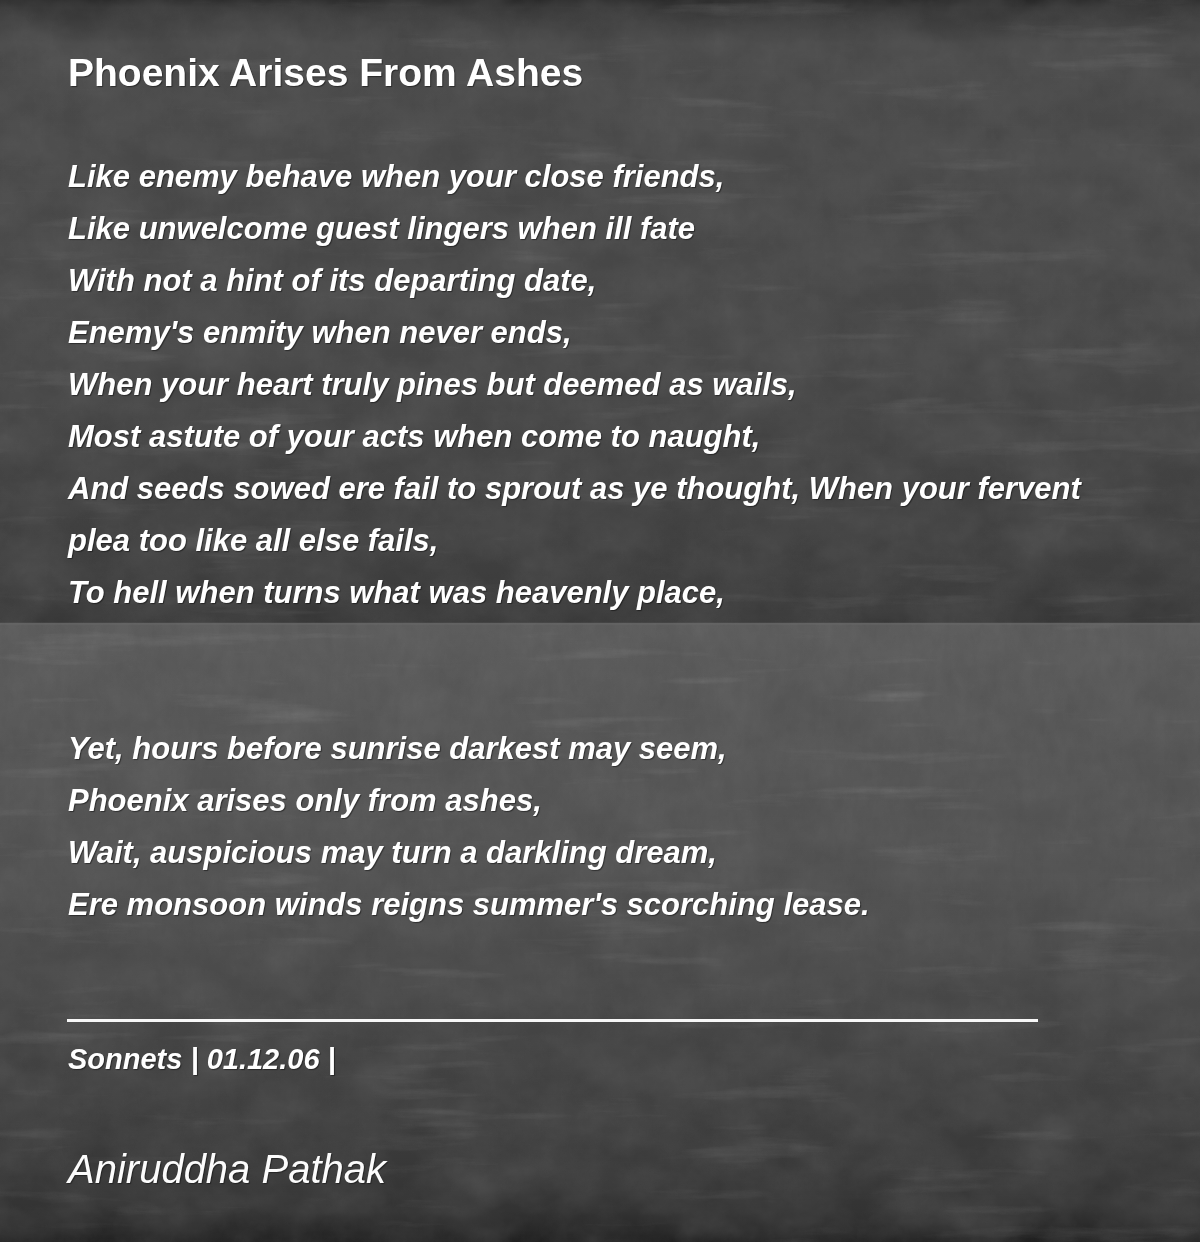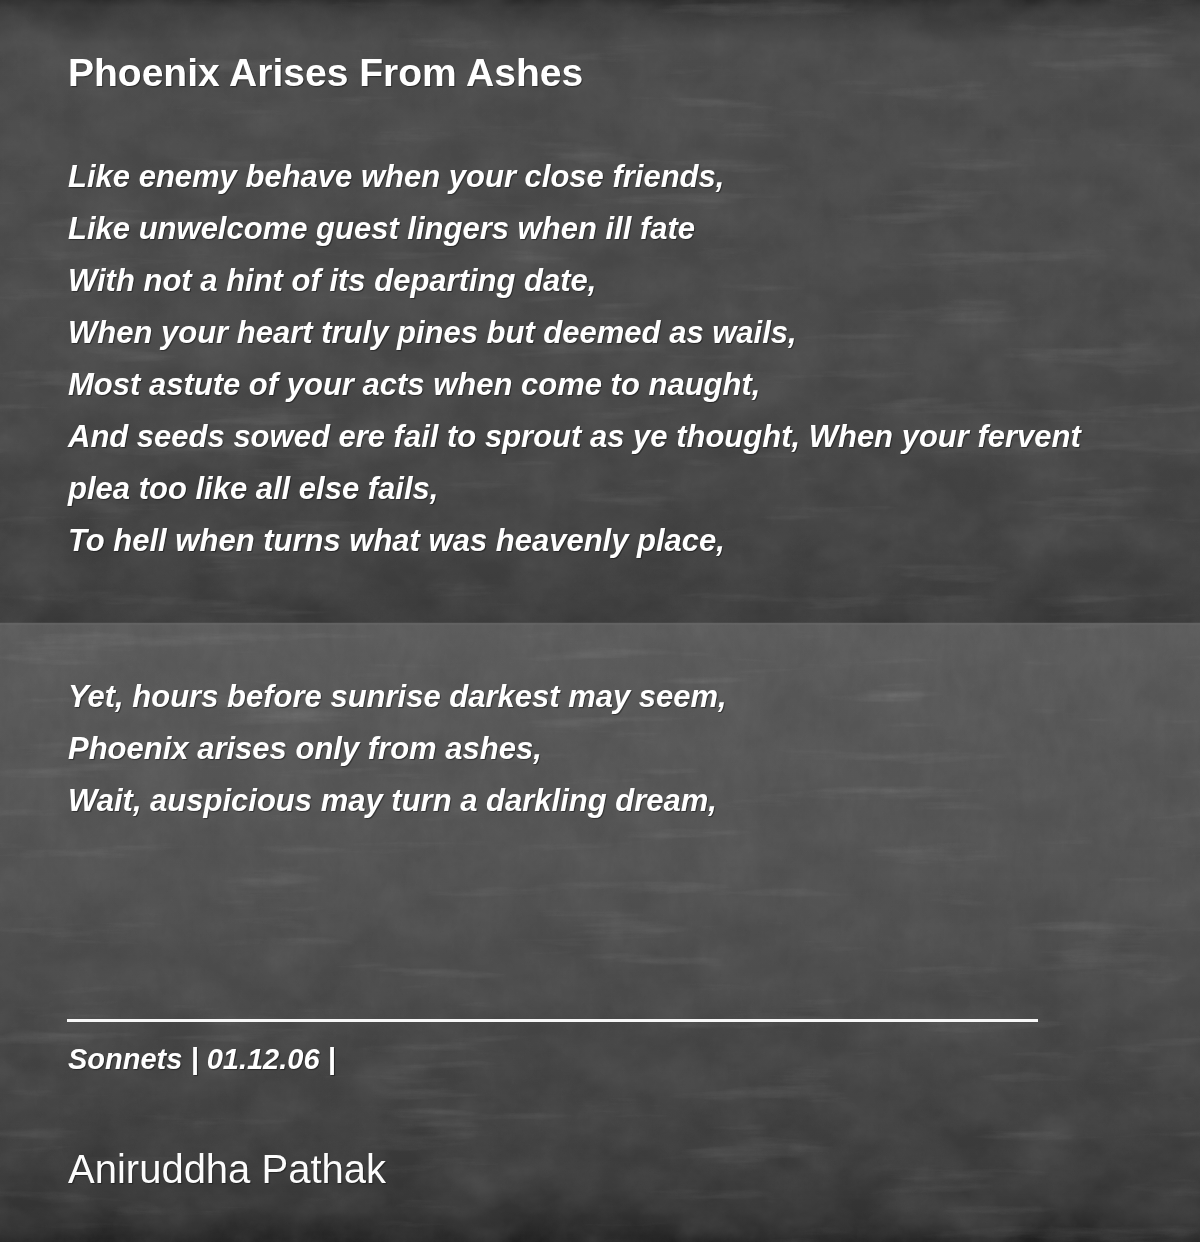"Enemy's enmity when never ends," div.poem-line { html: none -> <div>Enemy's enmity when never ends,</div> }
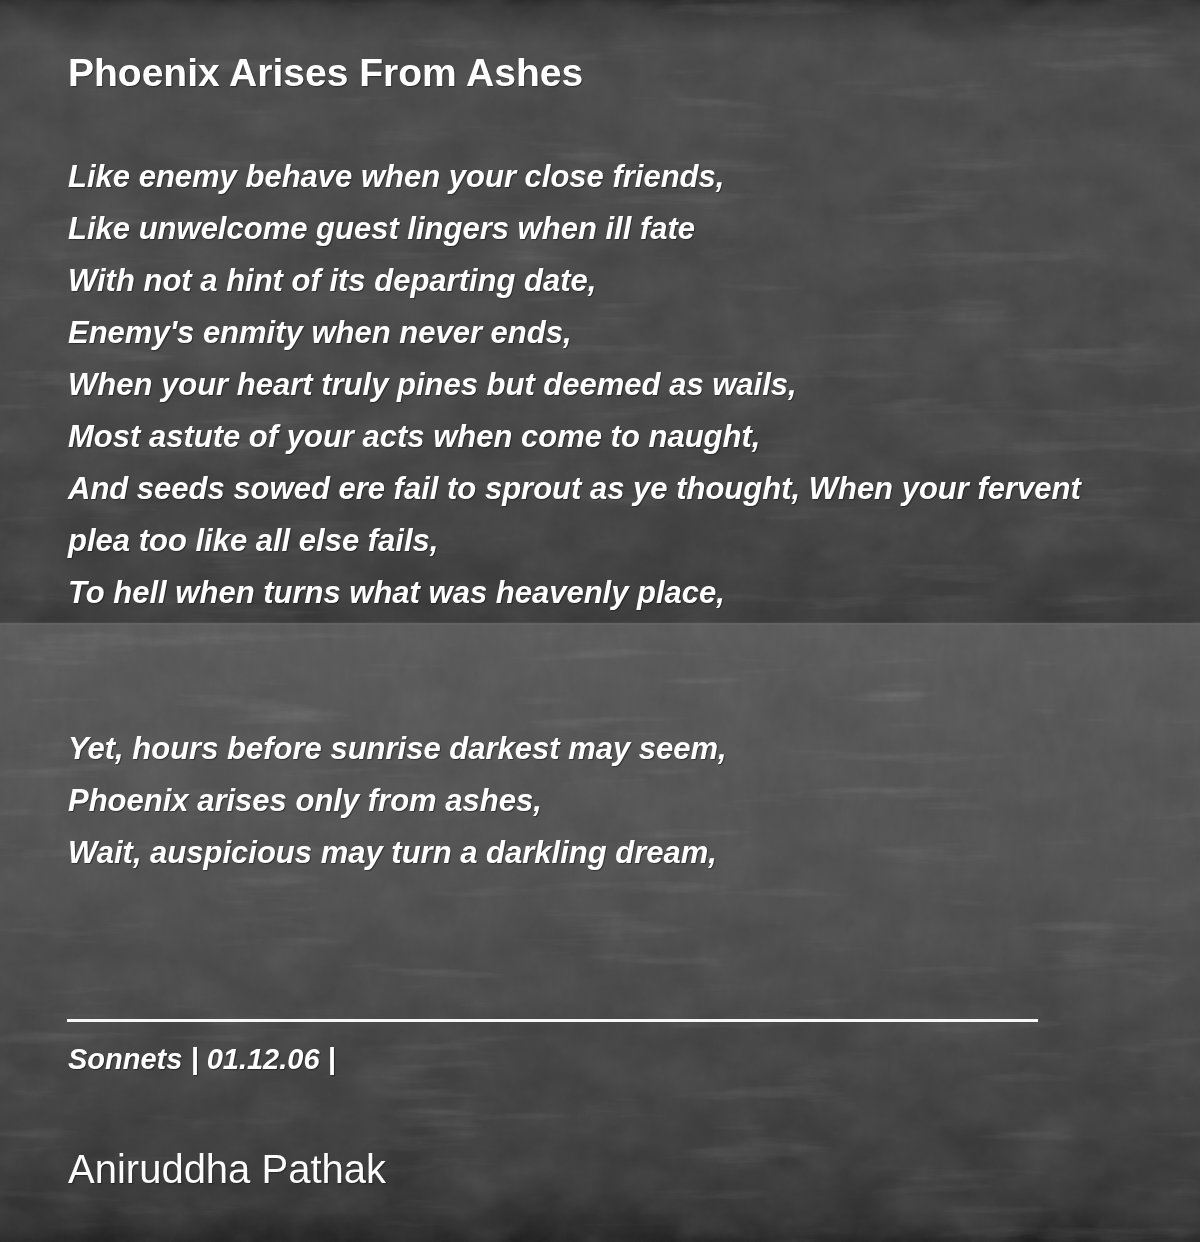"Ere monsoon winds reigns summer's" div.poem-line { html: none -> <div>Ere monsoon winds reigns summer's scorching lease.</div> }
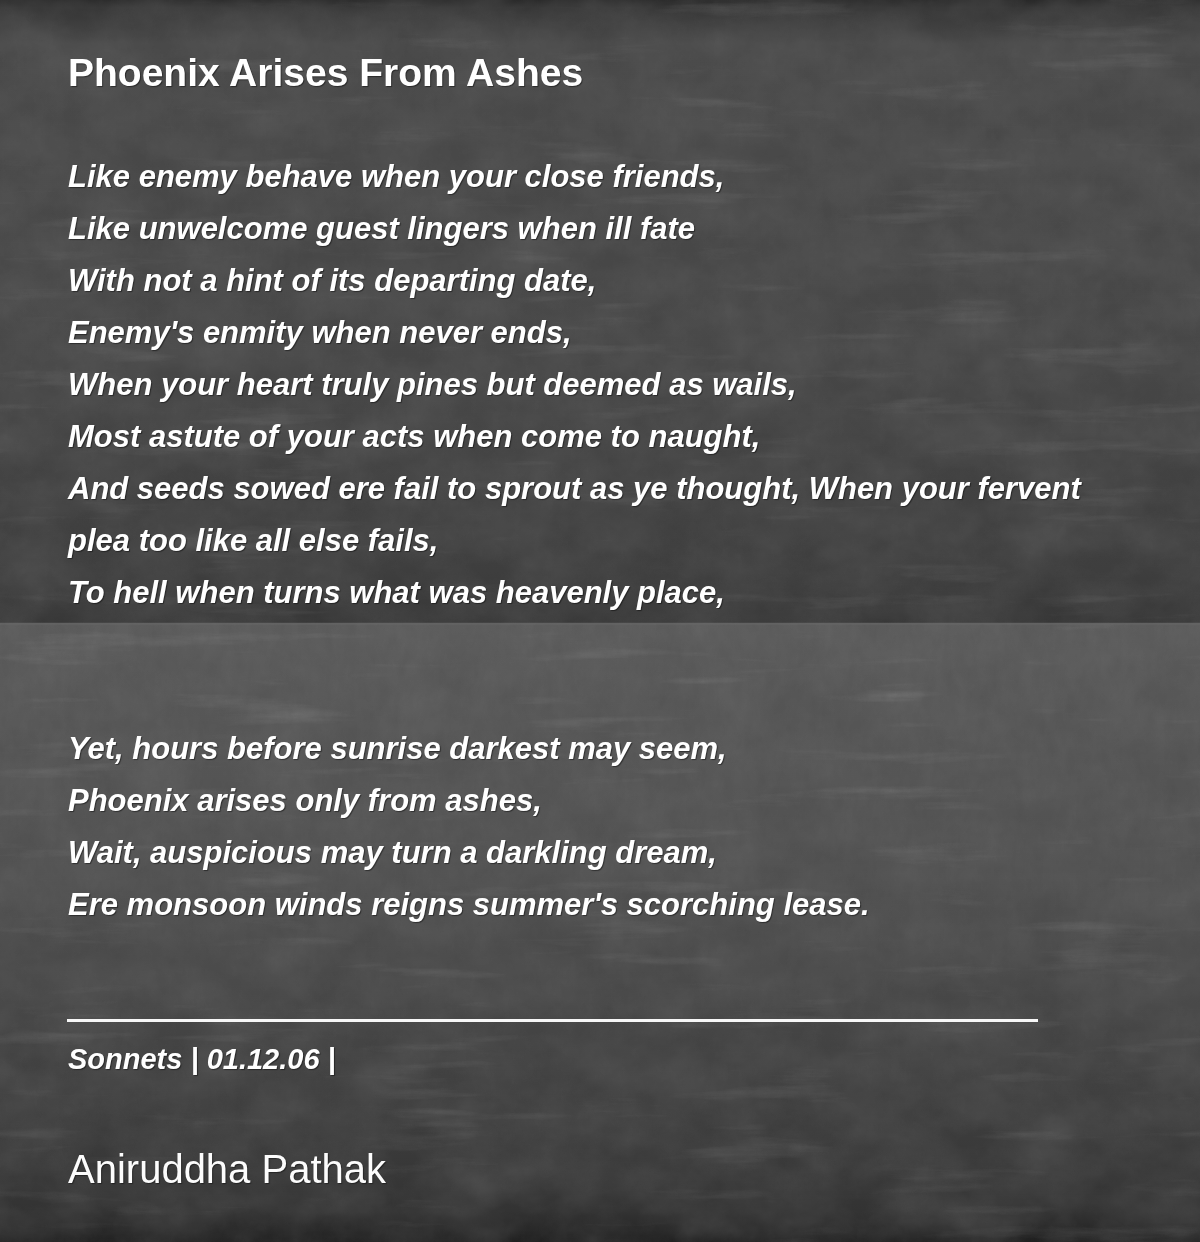"Aniruddha Pathak" .author { font-style: none -> italic }
